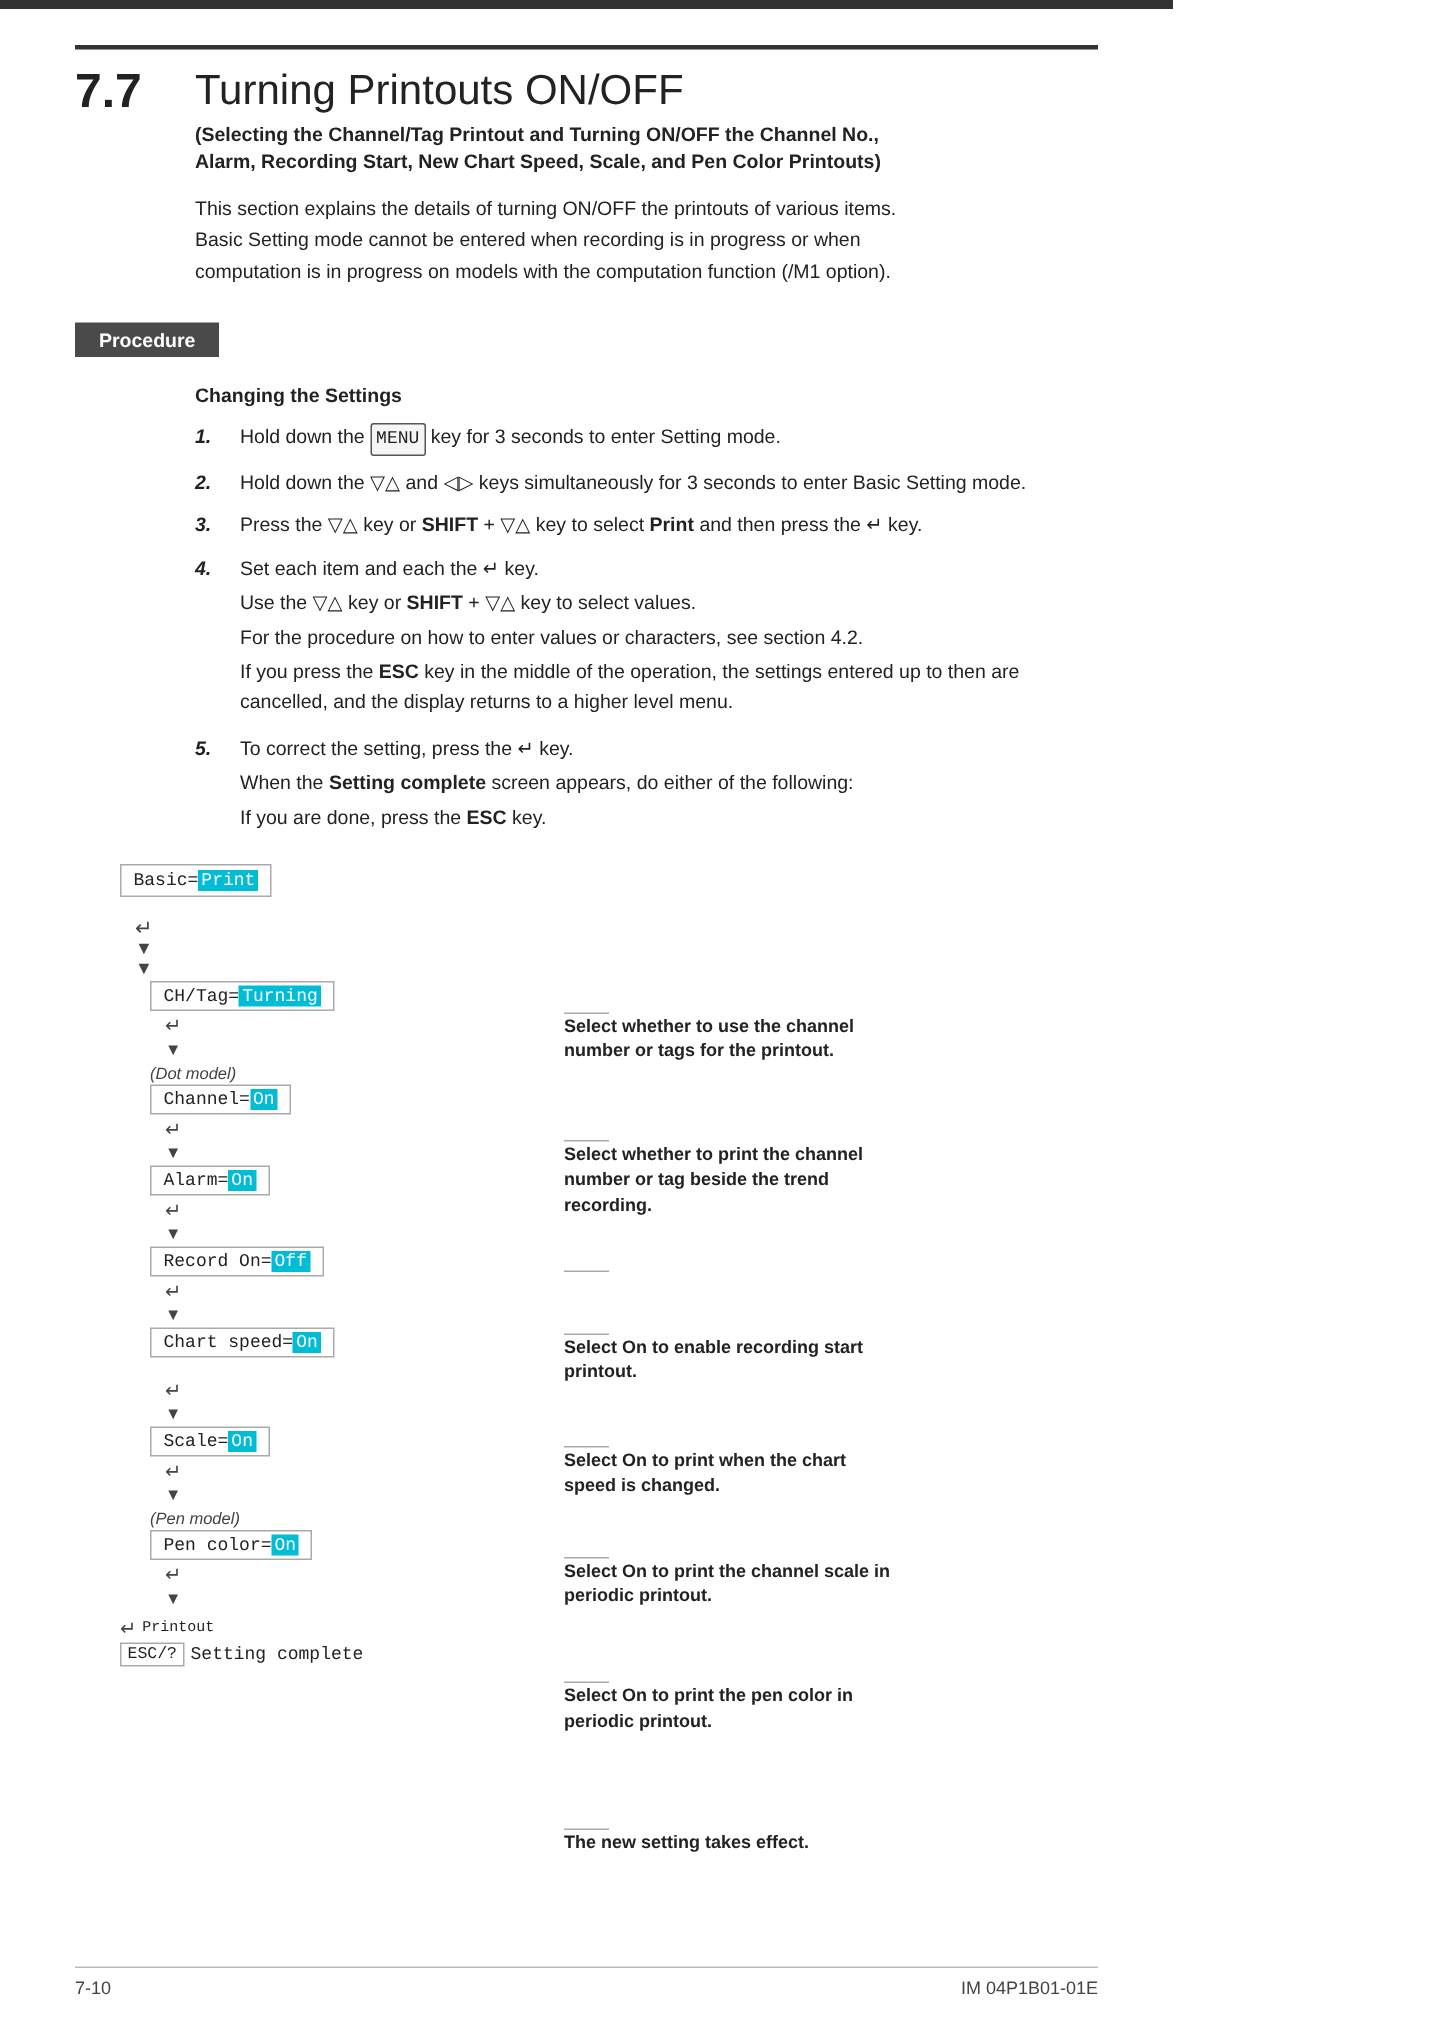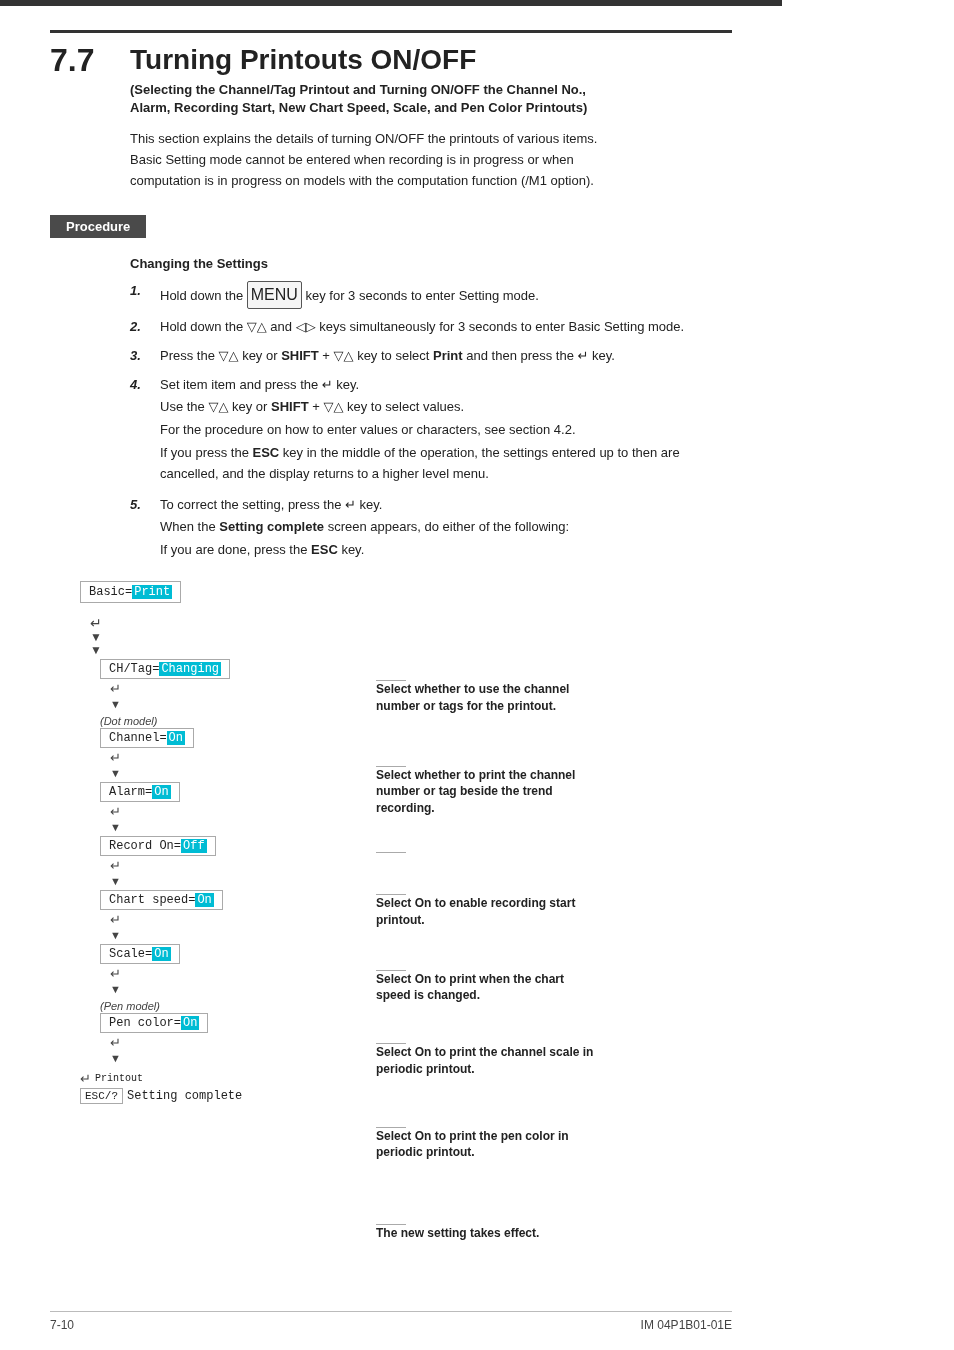"Turning Printouts ON/OFF" .section-title { font-weight: bold -> normal }
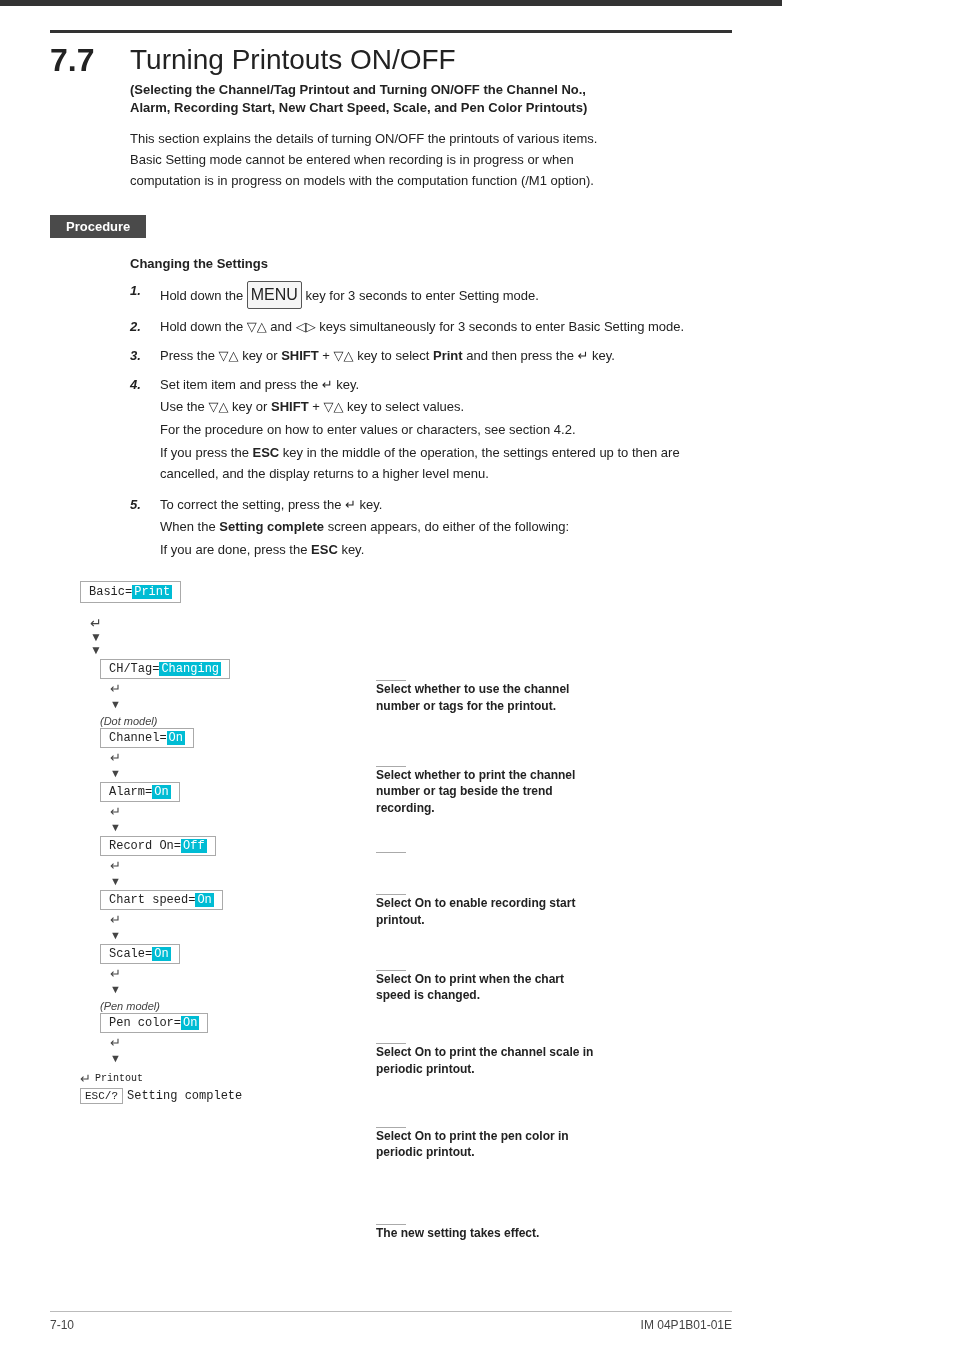"MENU" .key-box { font-family: Liberation Sans, sans-serif -> Liberation Mono, monospace; font-size: 16px -> 12px }
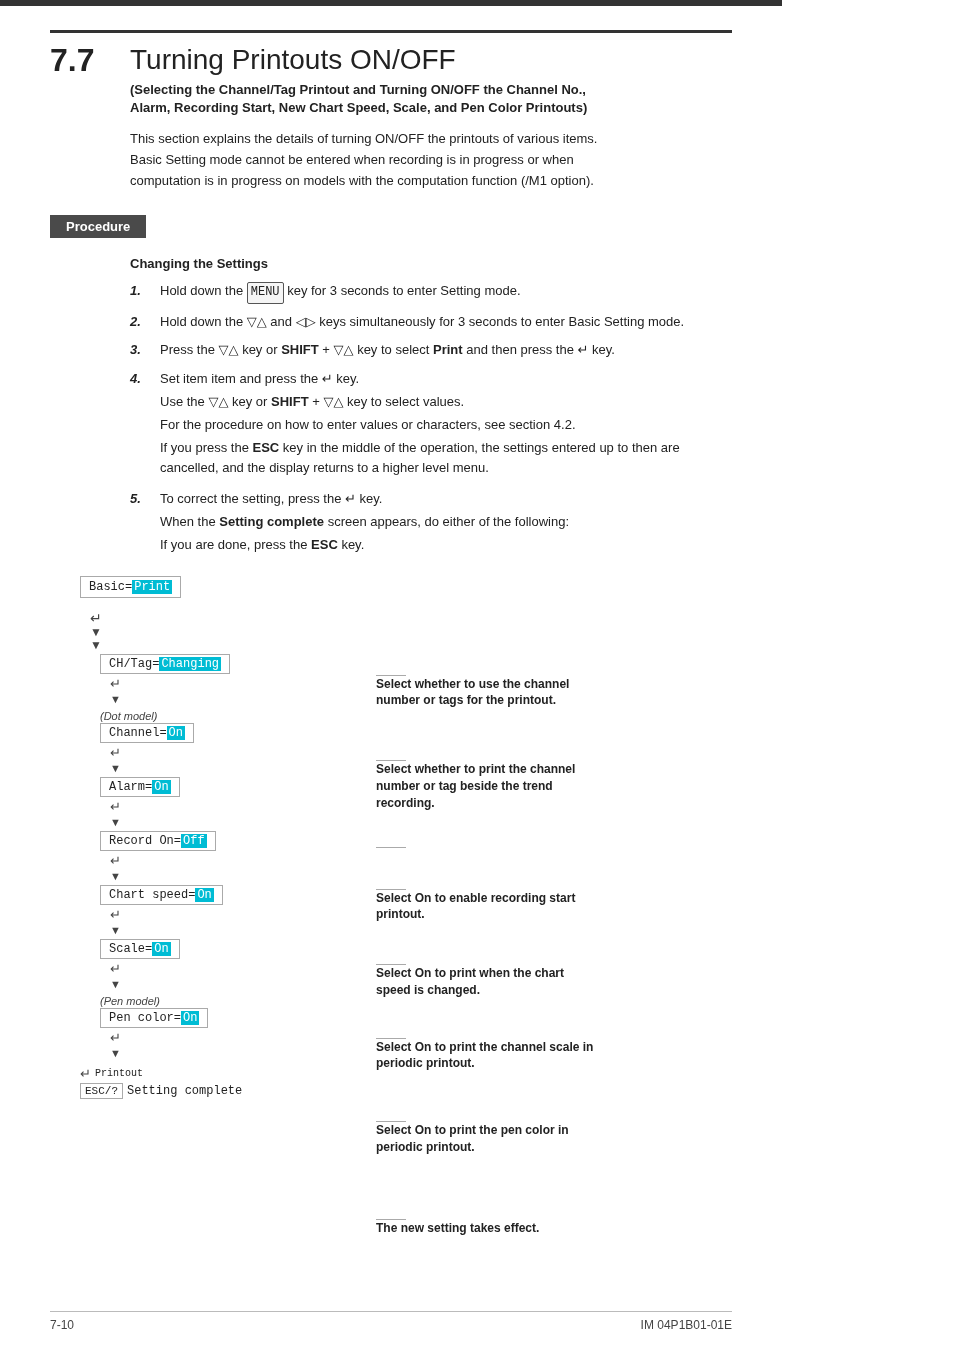"Set item item and press" p { text: item item and press -> each item and each }
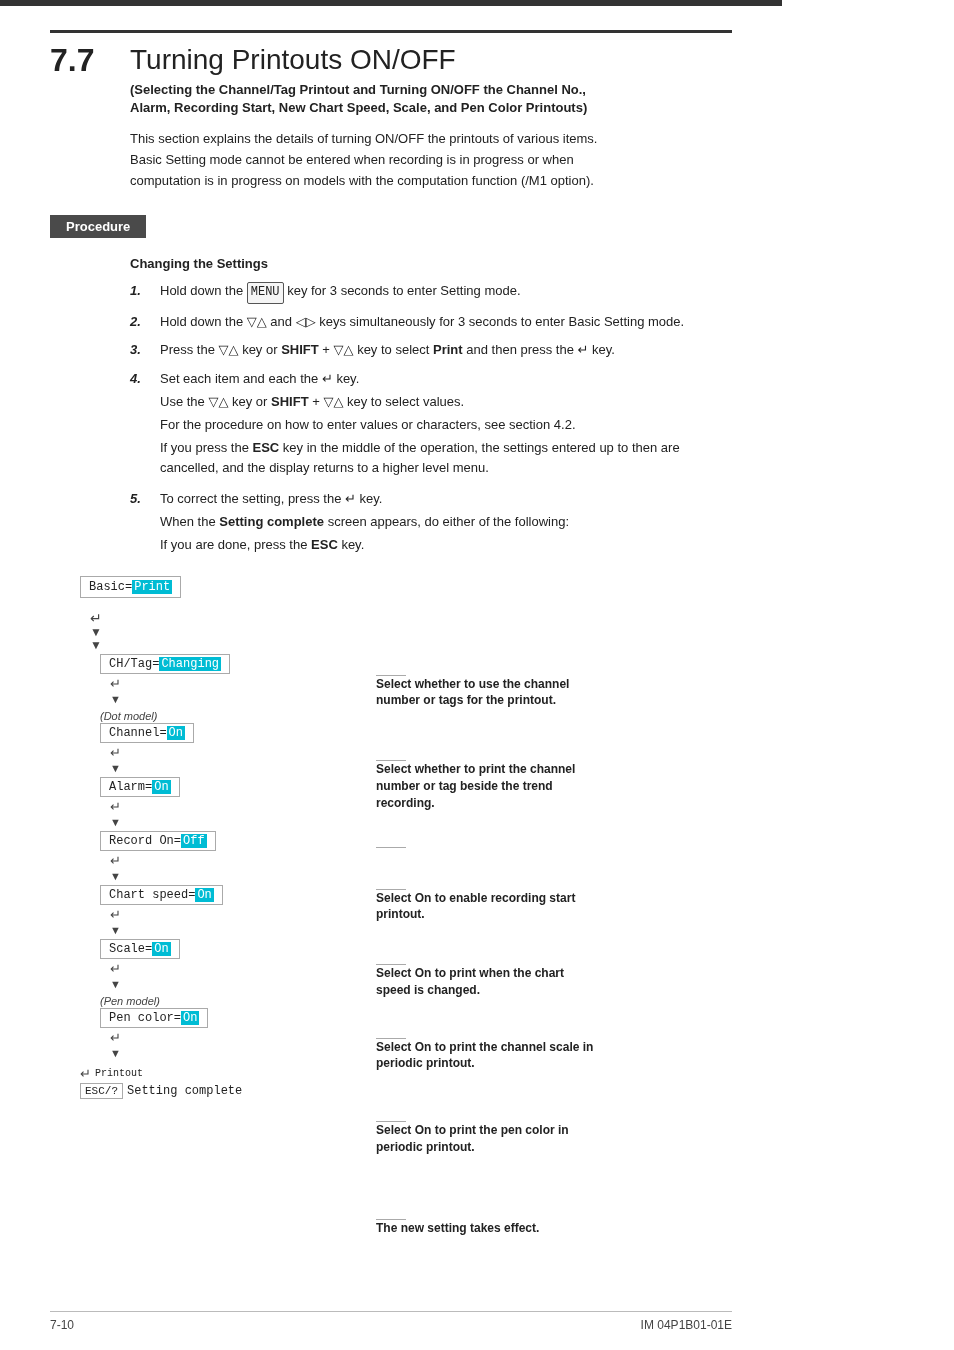"Changing" span.diag-highlight { text: Changing -> Turning }
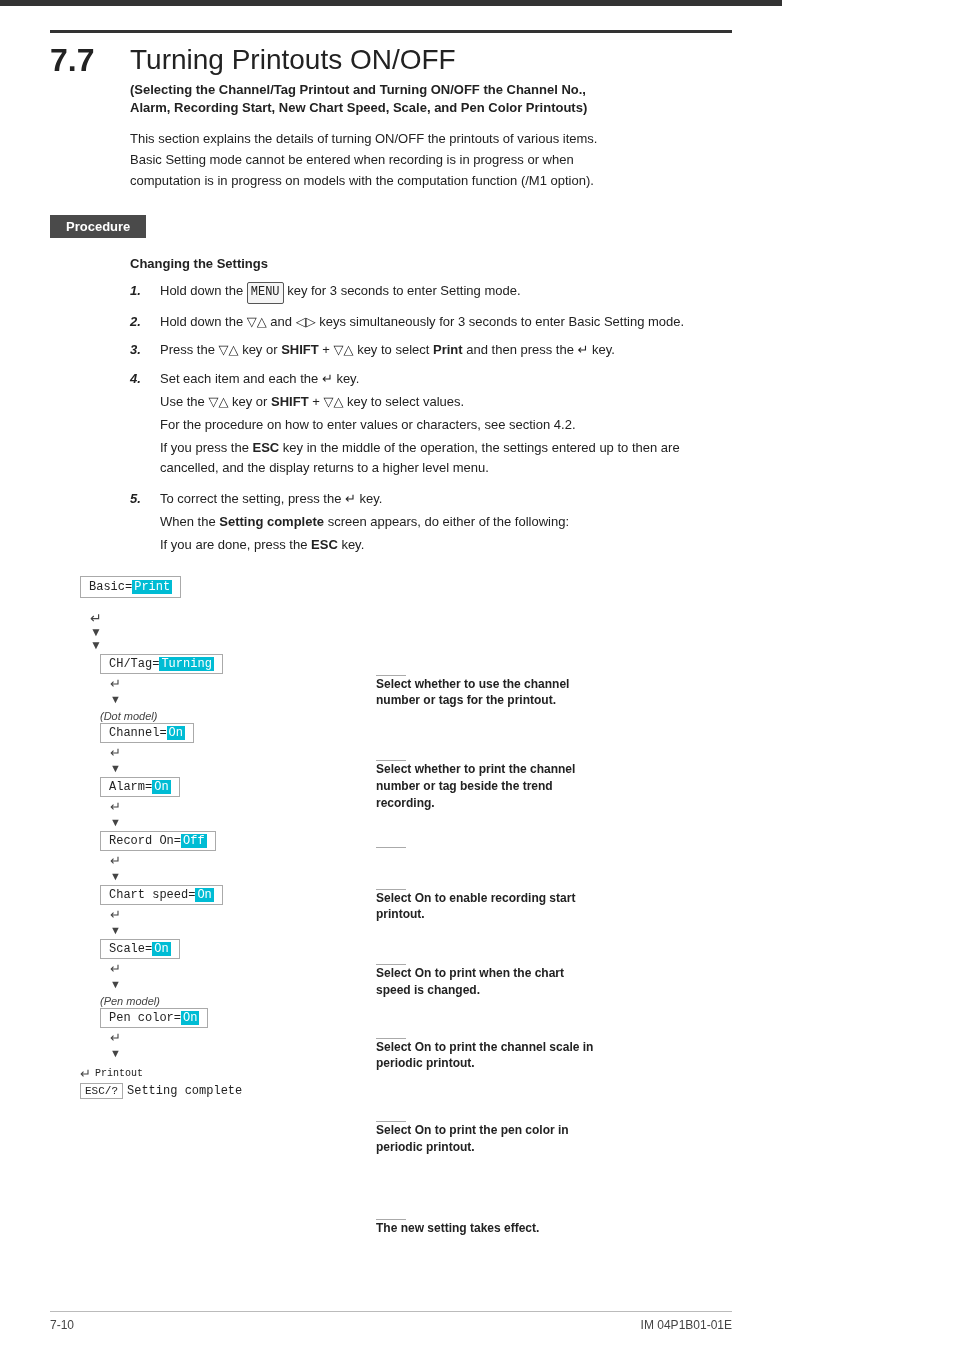"Chart speed= On" div { margin-bottom: 2px -> 14px }
